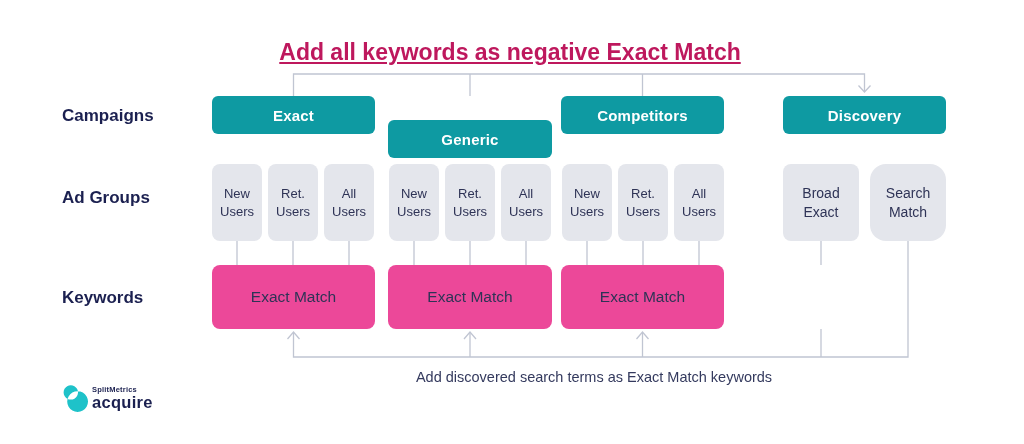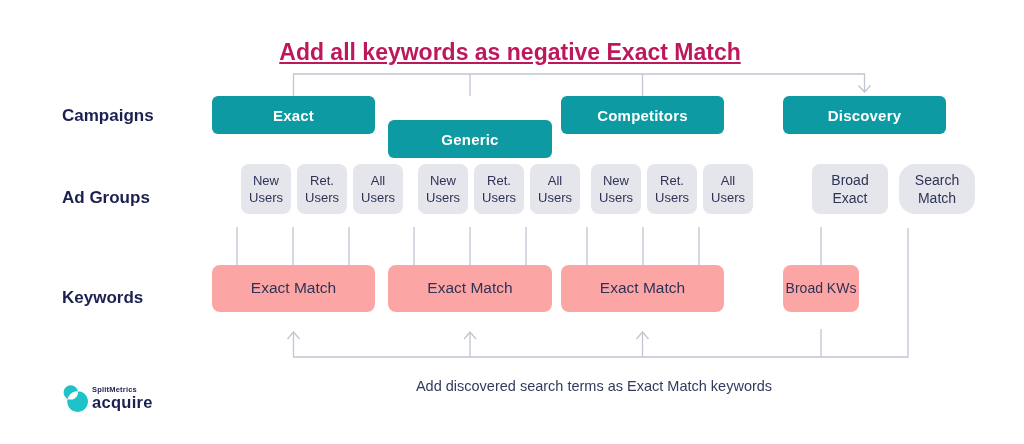"New Users" .adgroup-box { height: 50px -> 77px; margin-left: 29px -> none }
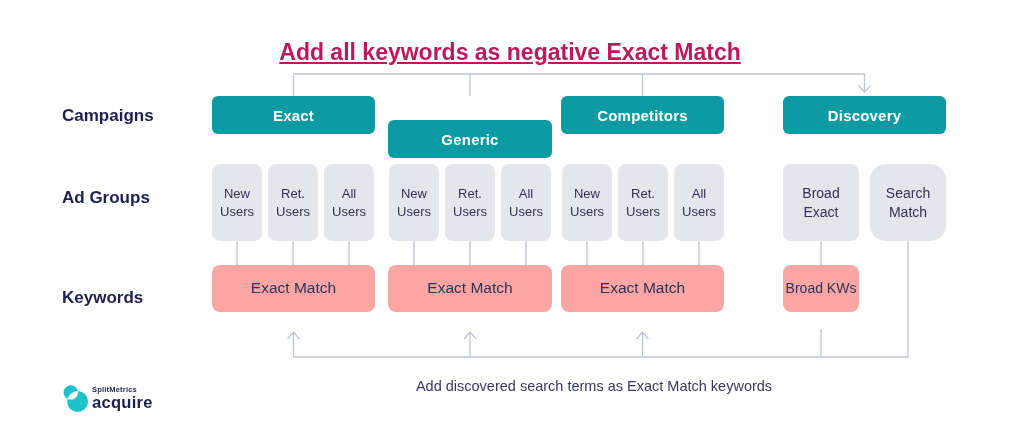"Exact Match" .kw-box { background: #fca5a5 -> #ec4899; height: 47px -> 64px }
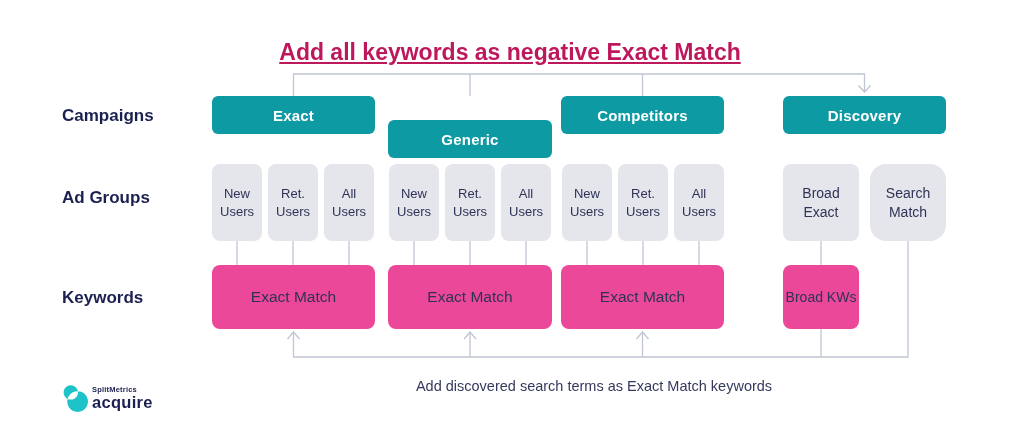"Broad KWs" div.abs { html: <div>Broad KWs</div> -> none }
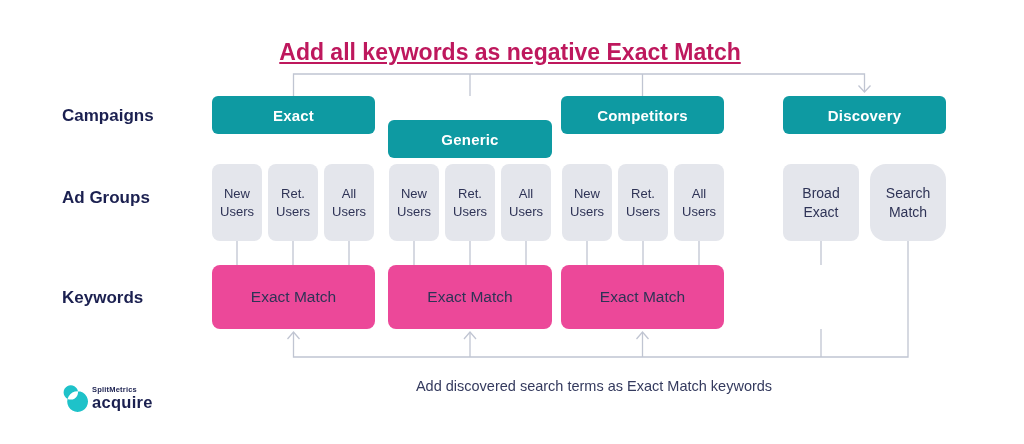"Add discovered search terms as" div.abs { top: 378px -> 369px }
